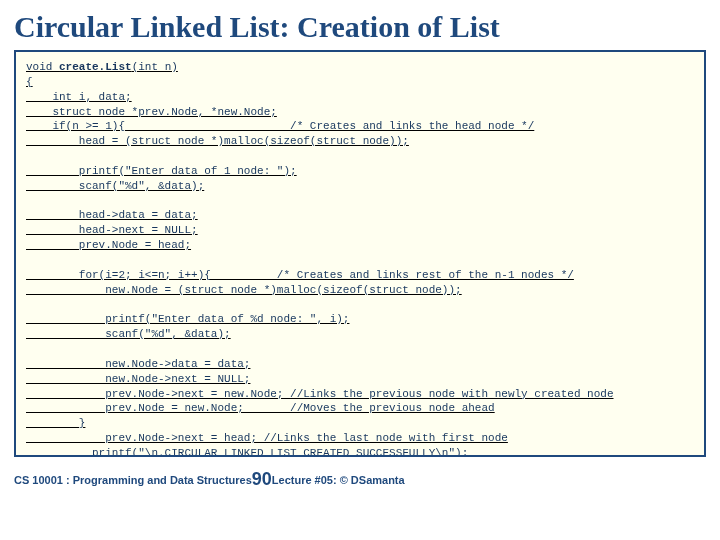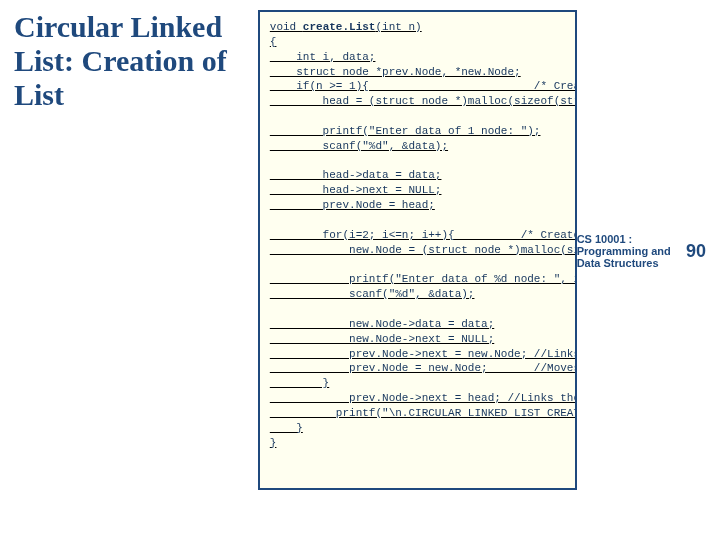"Circular Linked List: Creation of" .slide { flex-direction: row -> column }
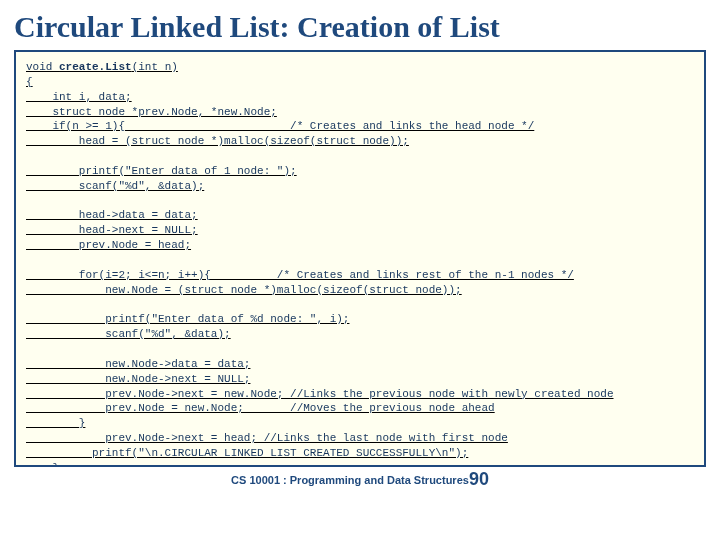"CS 10001 : Programming and" .footer { justify-content: center -> flex-start; padding-top: 2px -> 12px }
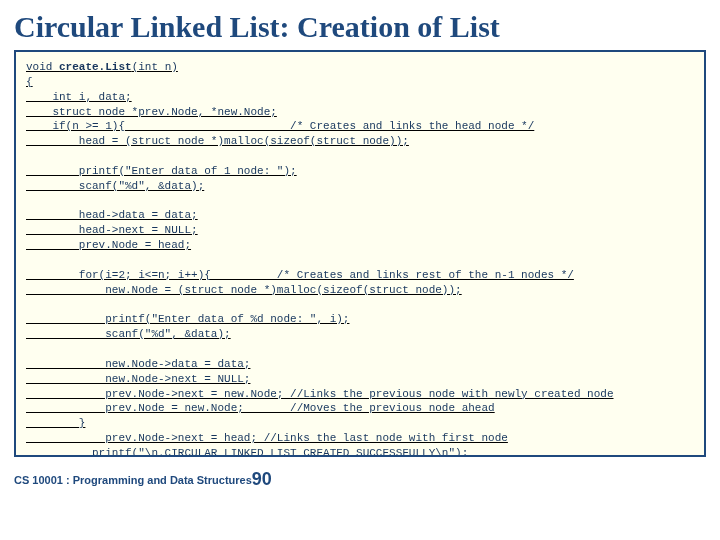"Lecture #05: © DSamanta" span { html: none -> <span>Lecture #05: © DSamanta</span> }
